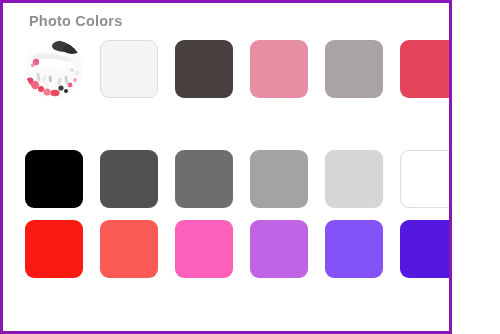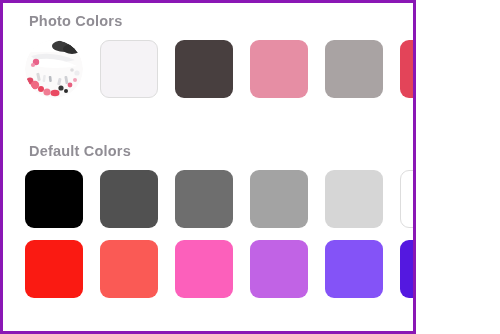"Photo Colors" #app { width: 416px -> 452px }
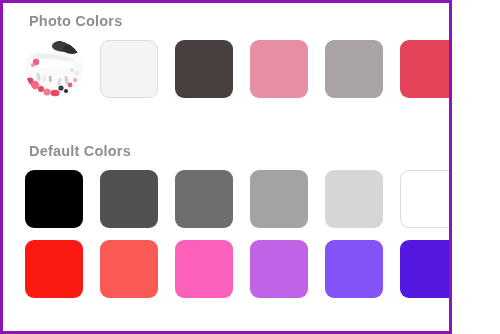"Default Colors" div.section-title { html: <div>Default Colors</div> -> none }
